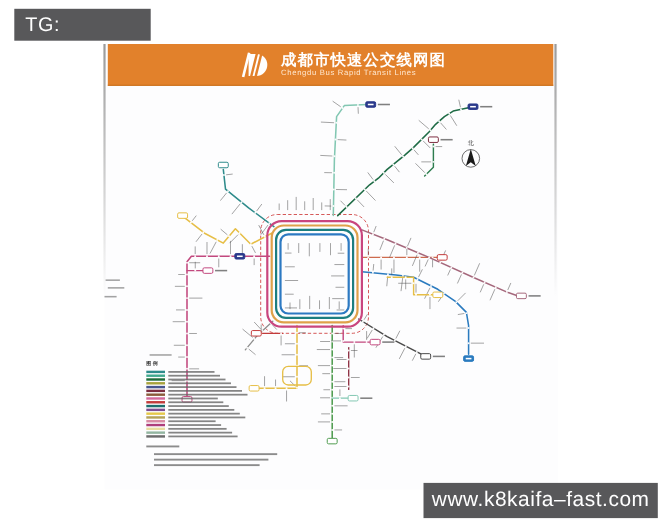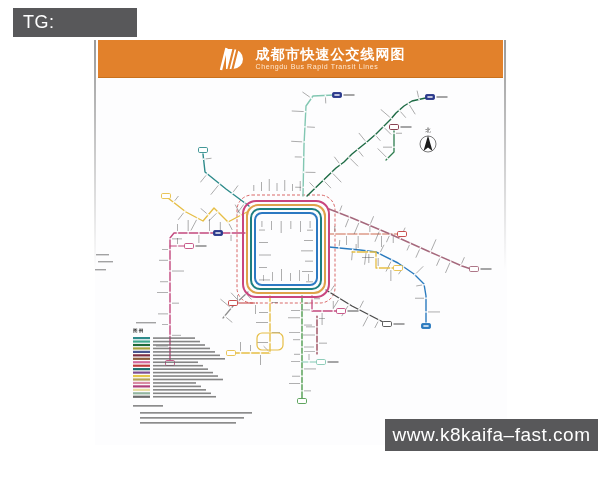"www.k8kaifa–fast.com" .site-badge { top: 419px -> 439px }
